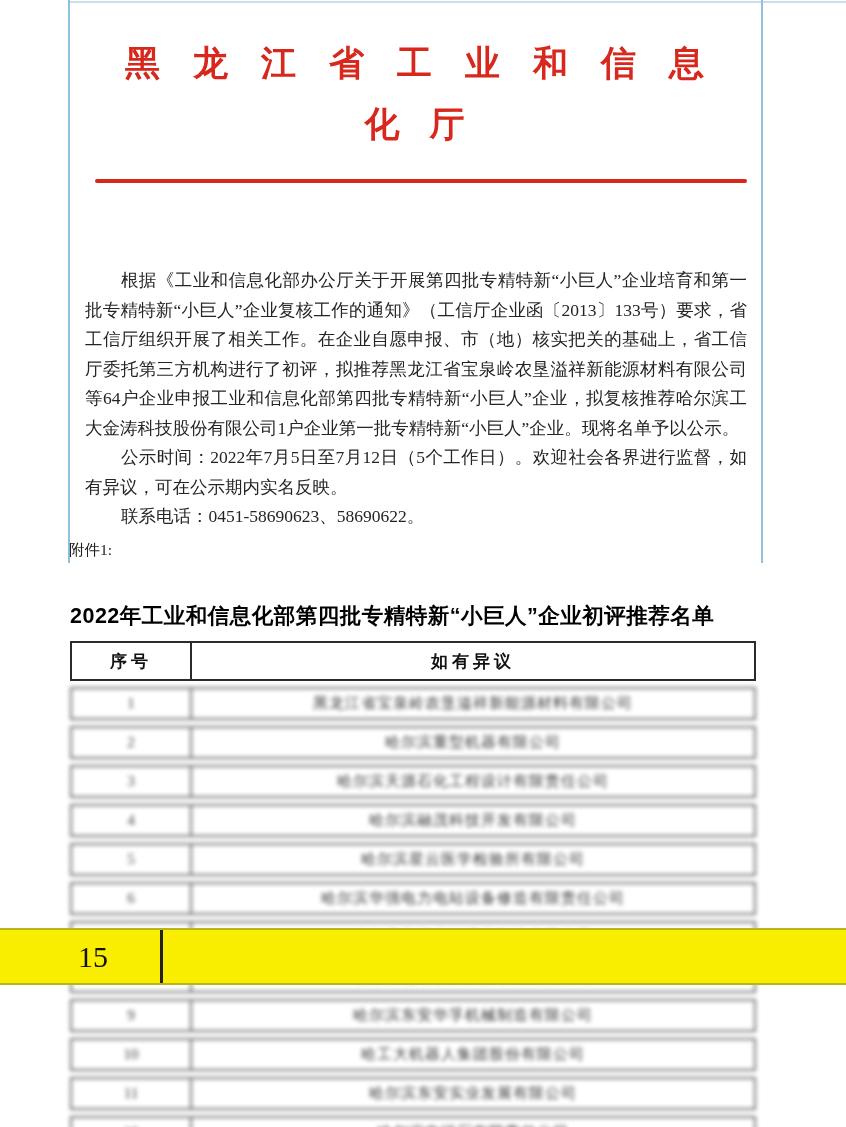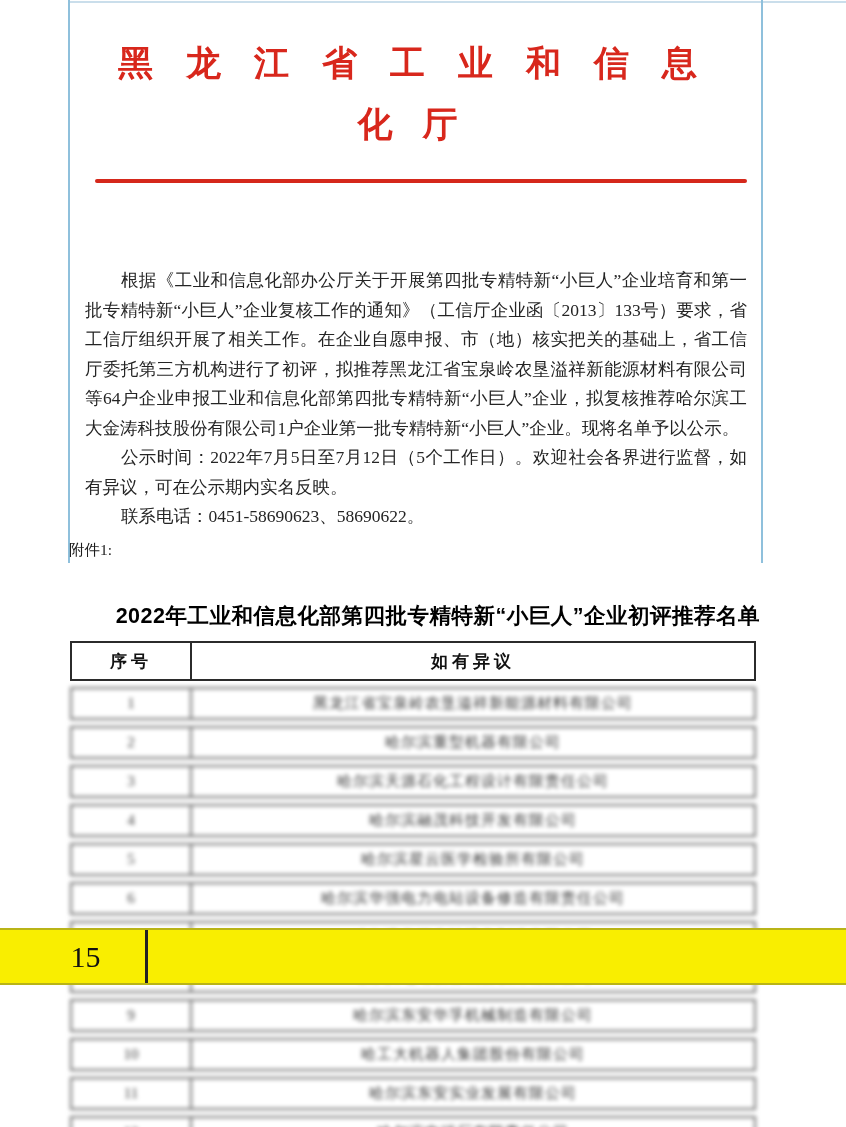"黑龙江省工业和信息" .letterhead { left: 61px -> 68px }
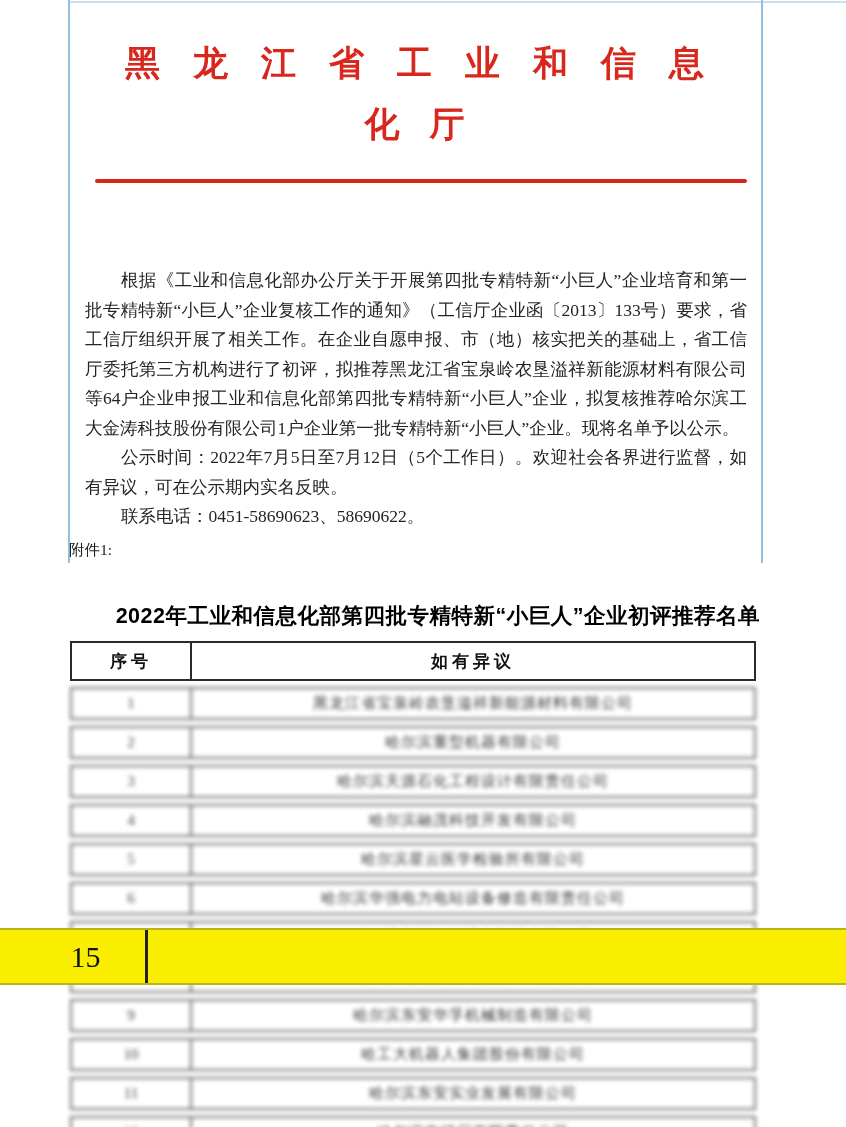"2022年工业和信息化部第四批专精特新“小巨人”企业初评推荐名单" .table-title { text-align: right -> left }
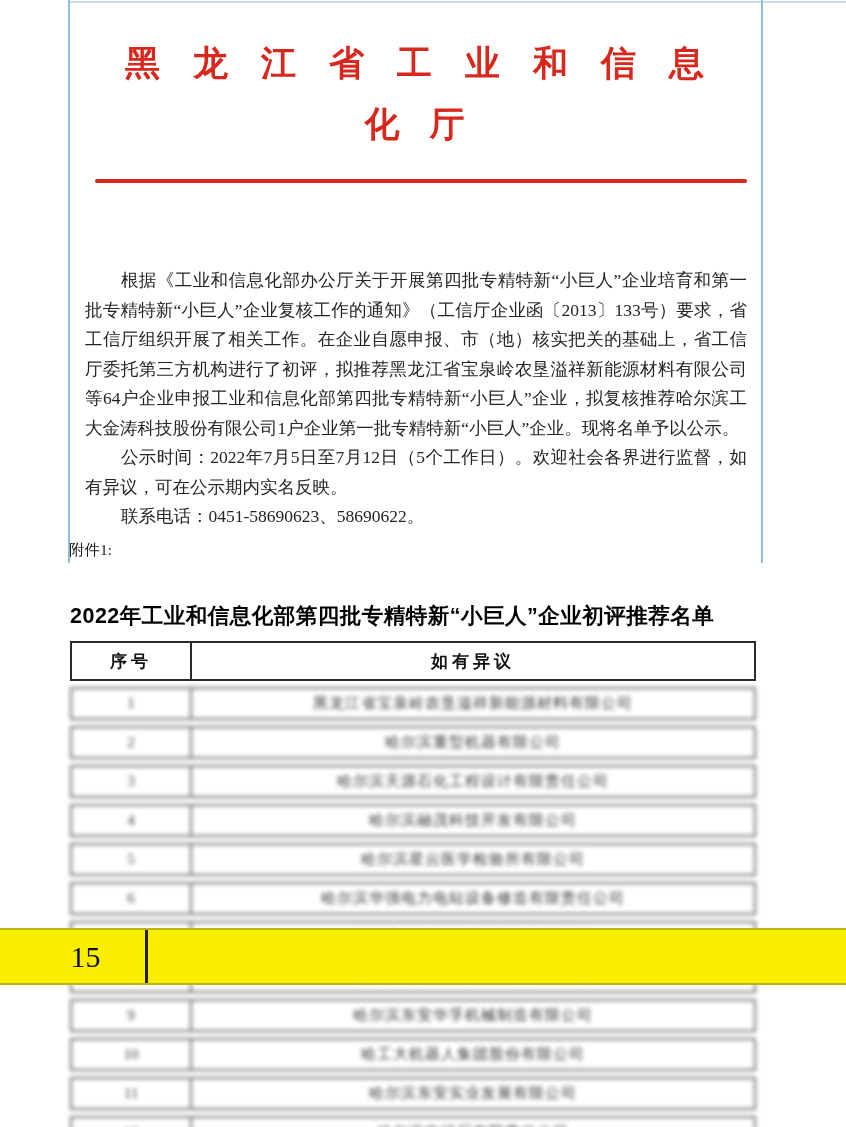"15" .band .bnum { width: 145px -> 160px }
